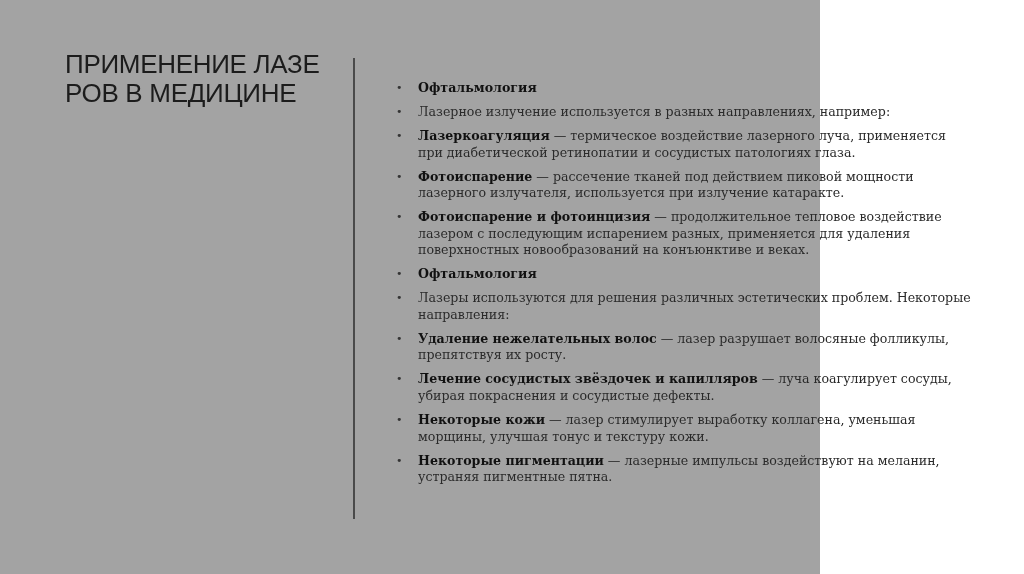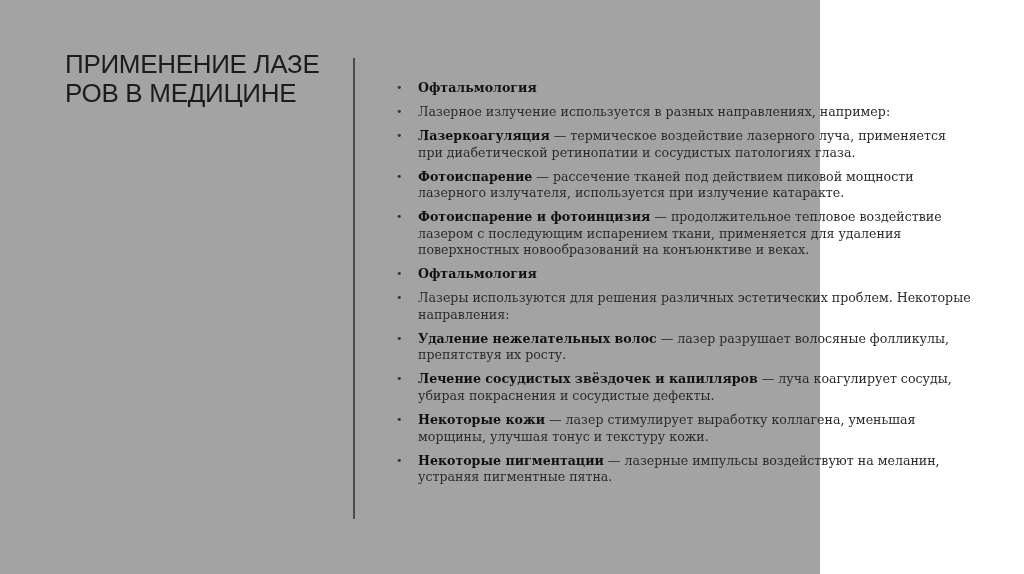"— продолжительное тепловое воздействие" span { text: ткани -> разных }
